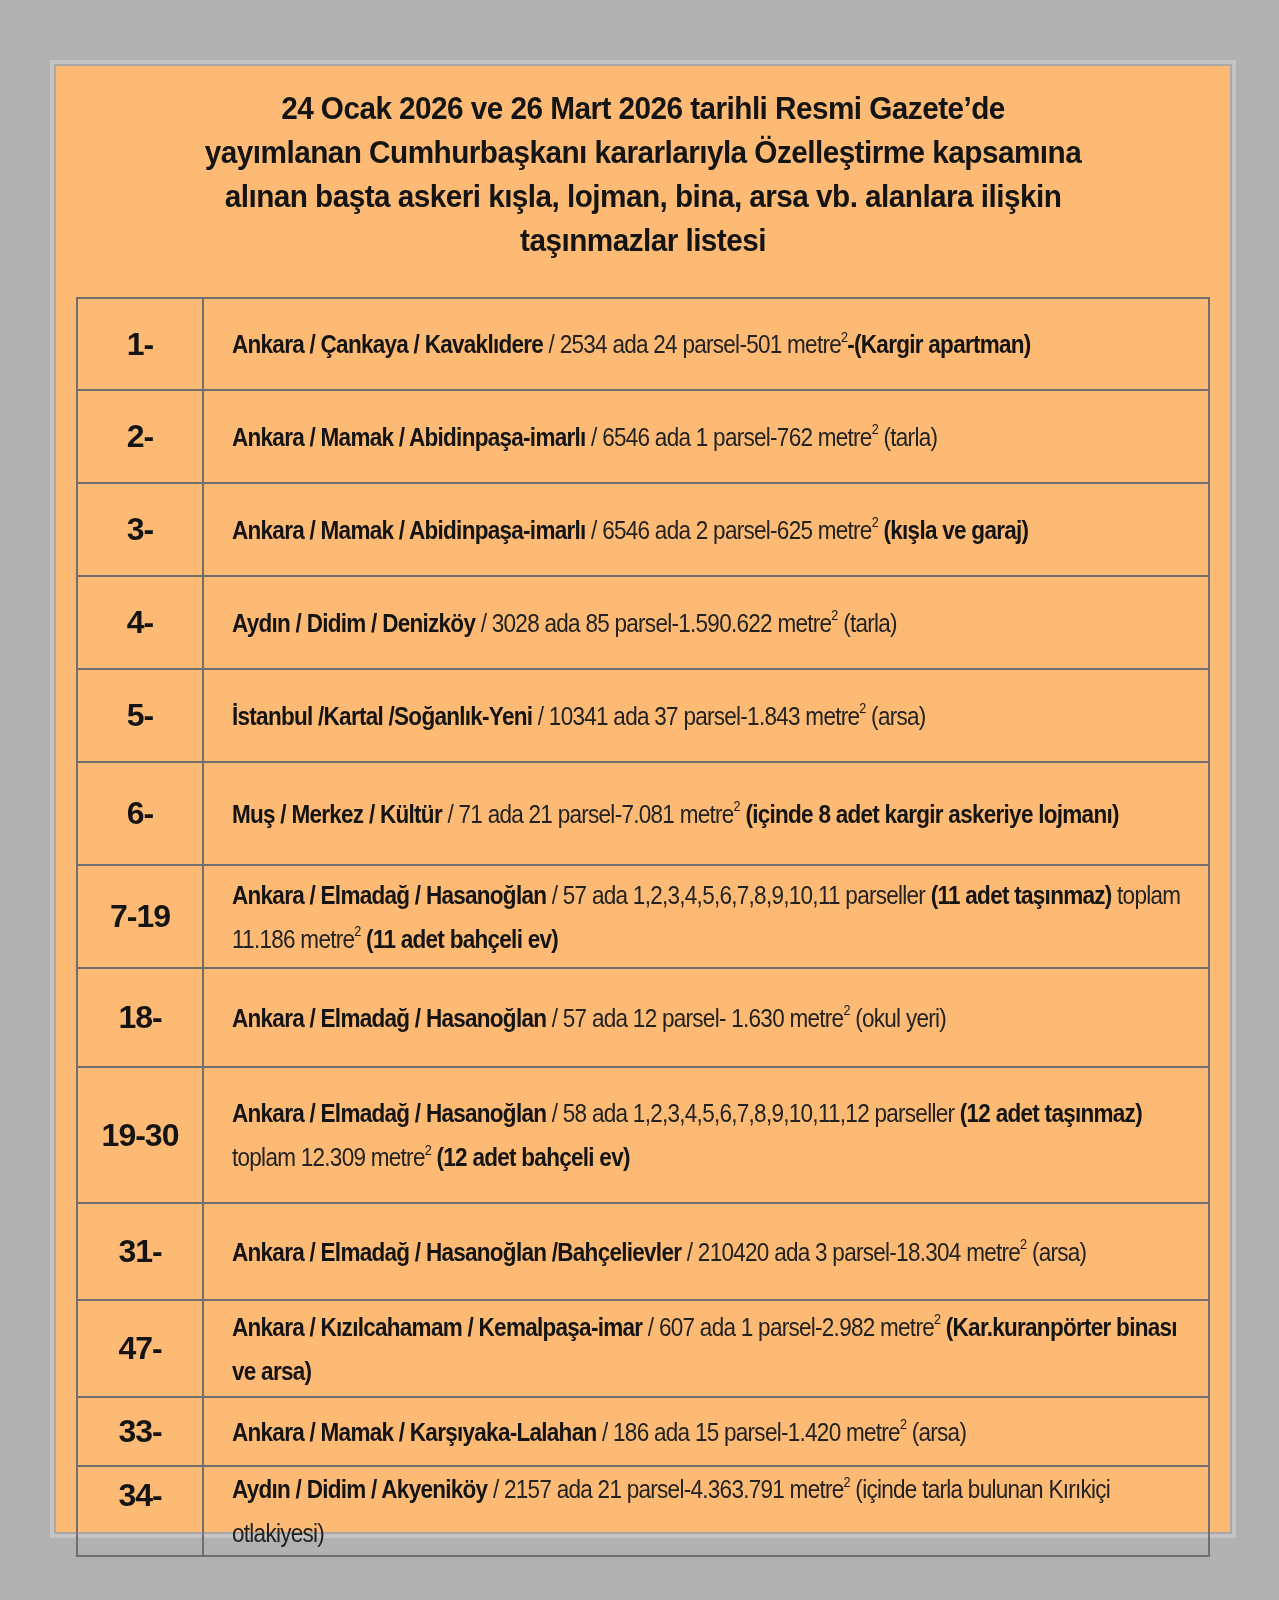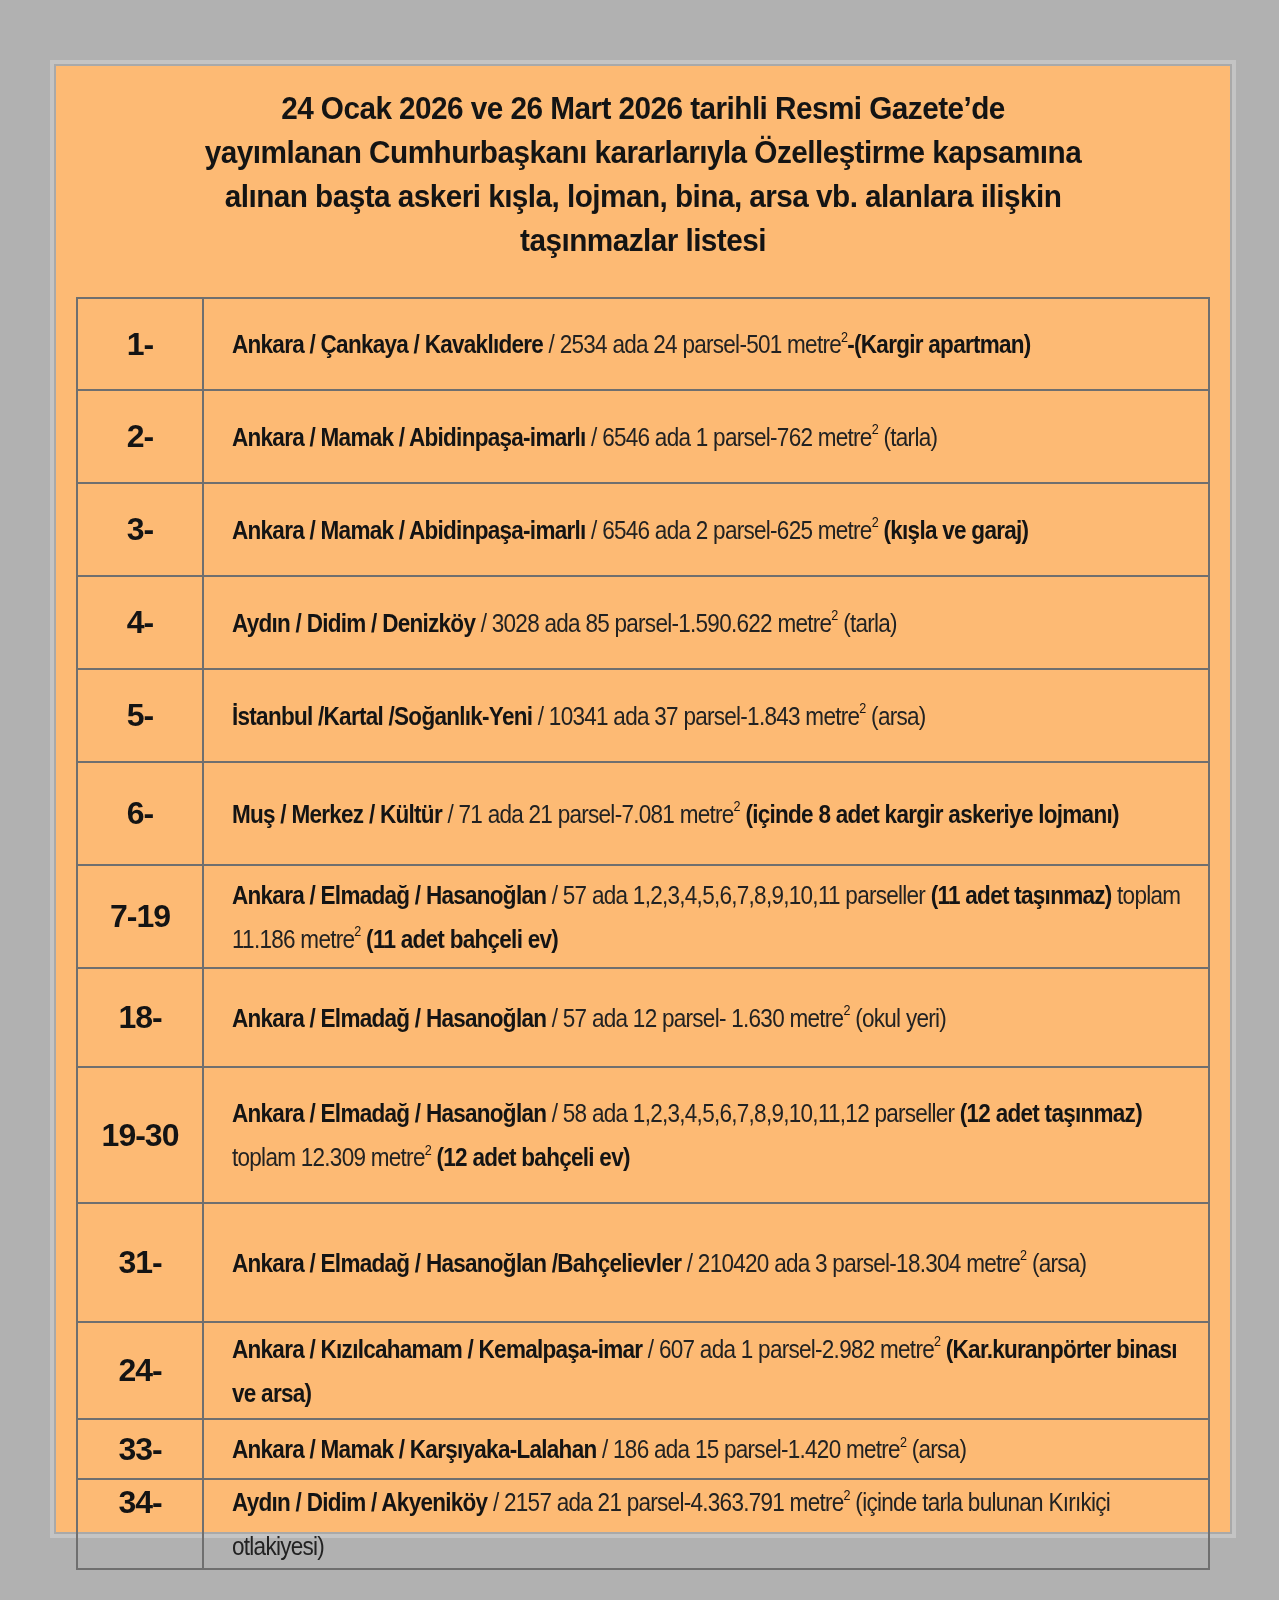"31-" tr { height: 119px -> 97px }
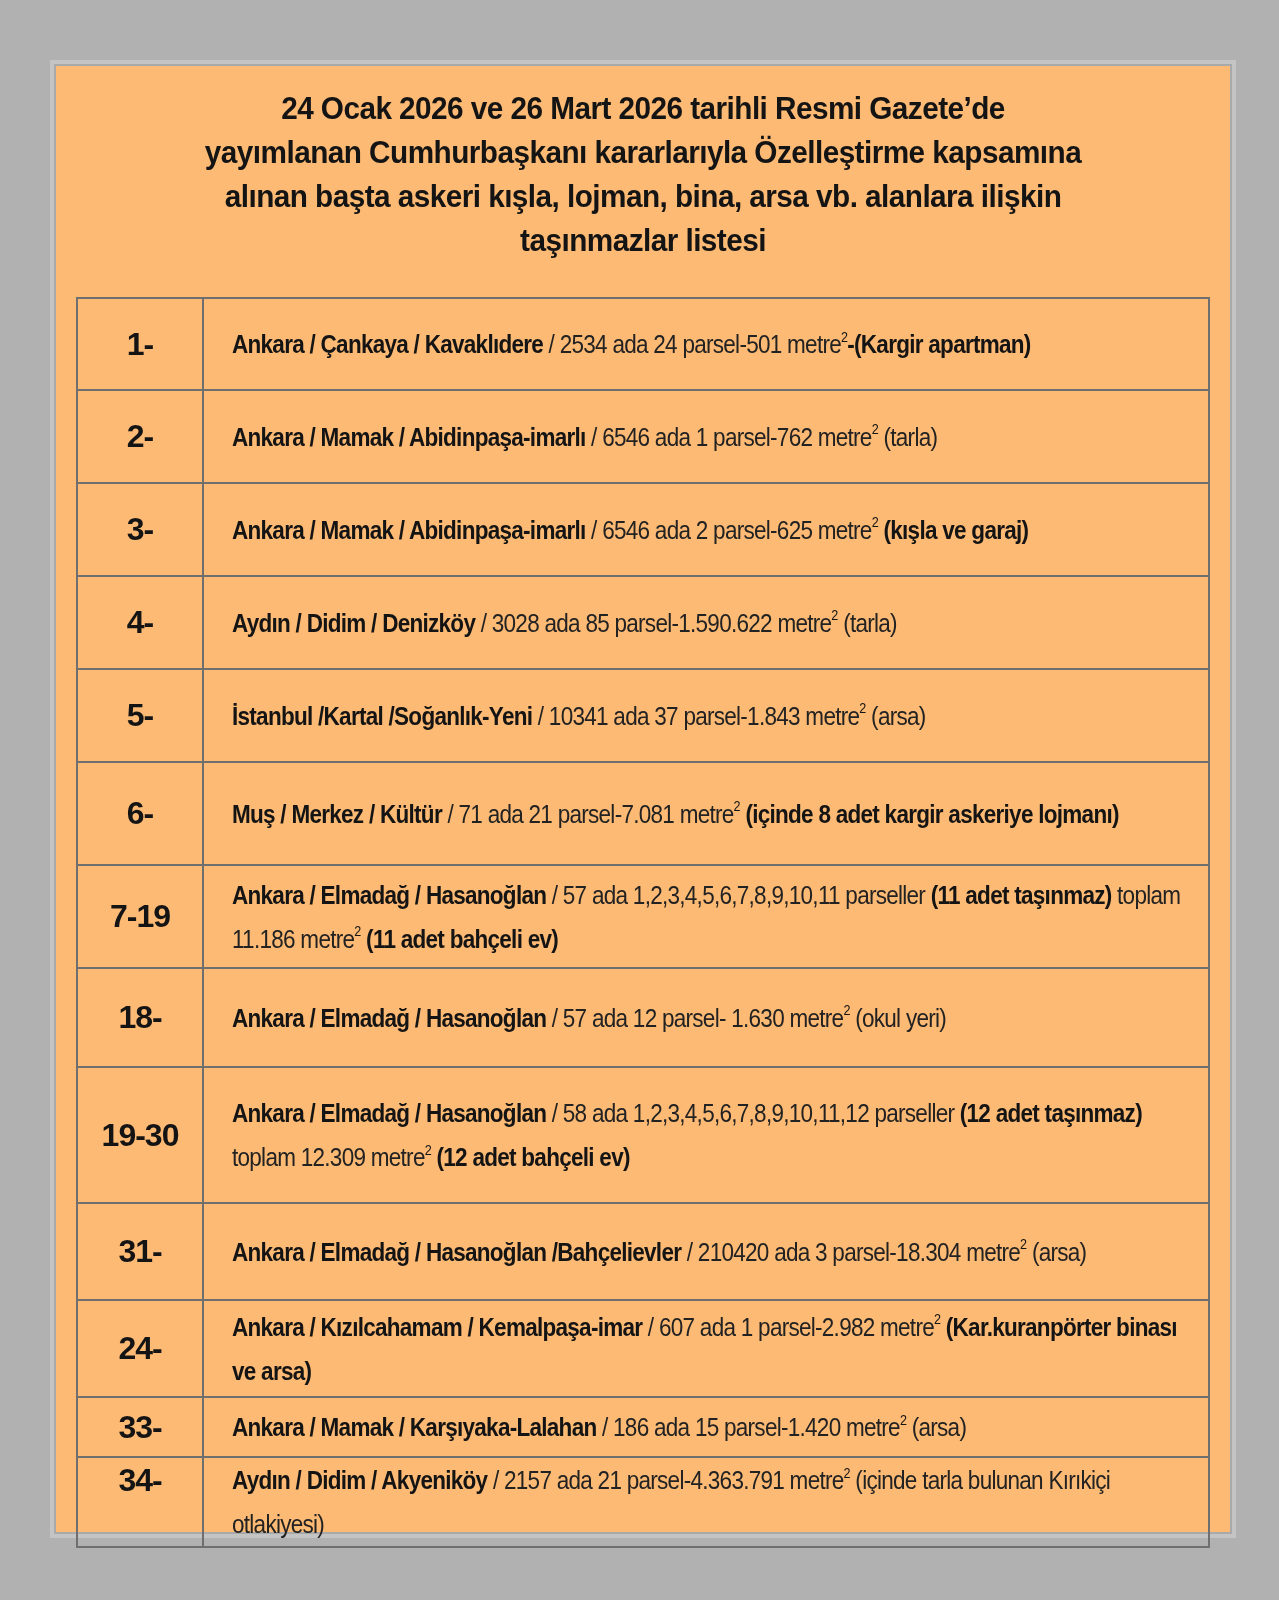"24-" td.num { text: 24- -> 47- }
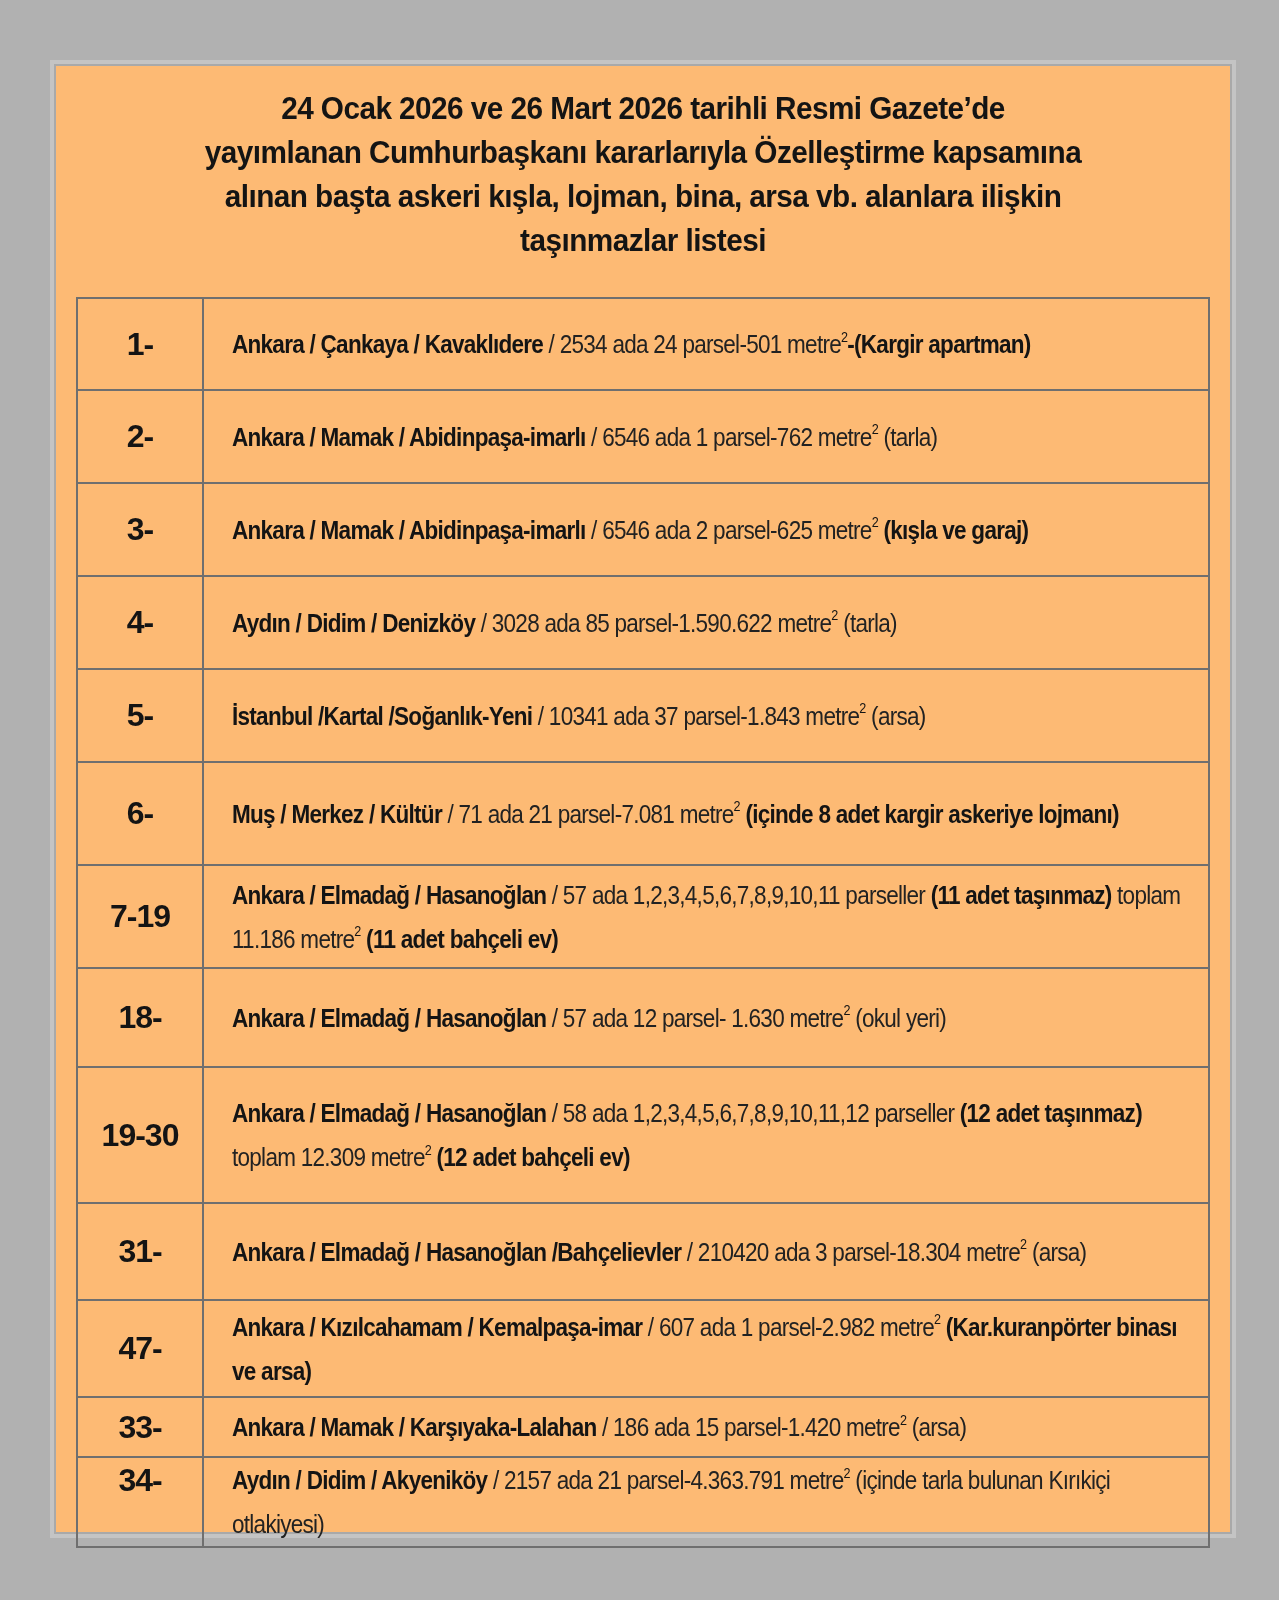"33-" tr { height: 60px -> 69px }
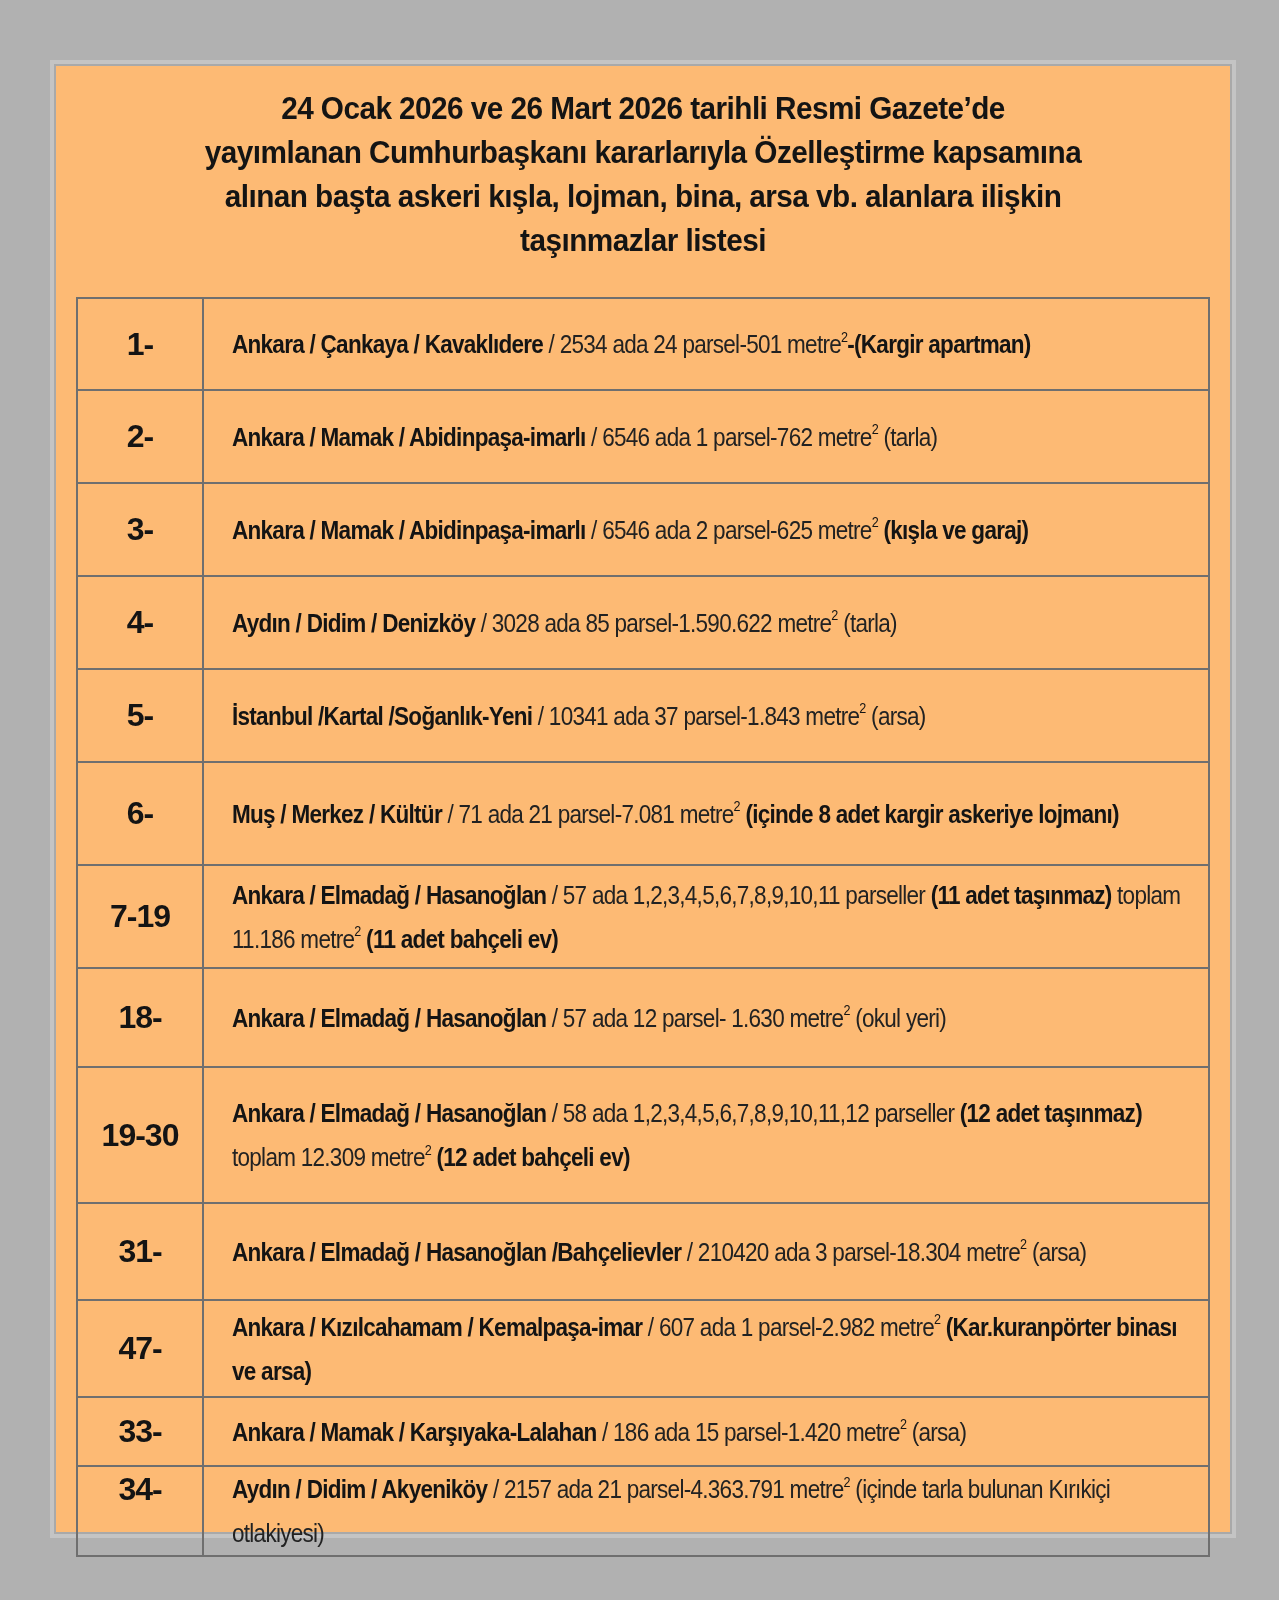"34-" td.num.top { padding-top: 4px -> 10px }
